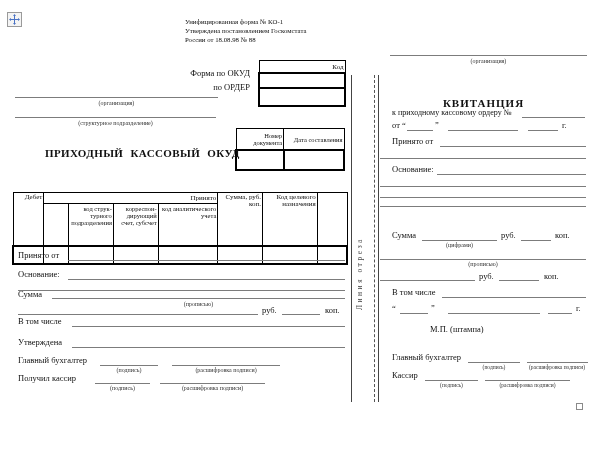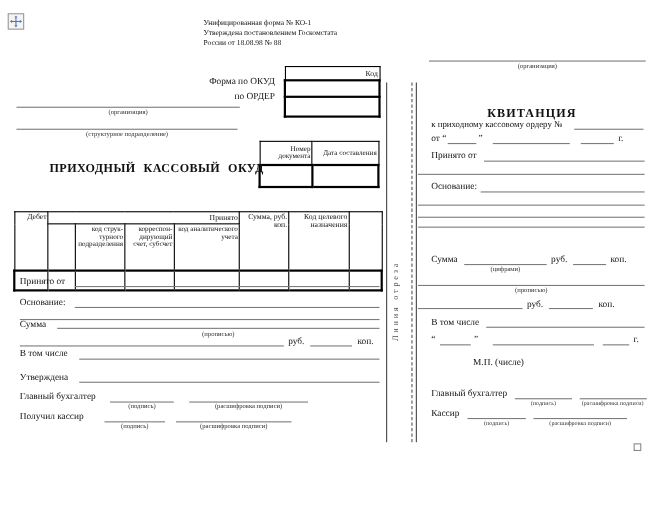"М.П. (числе)" div.t { text: числе -> штампа }
